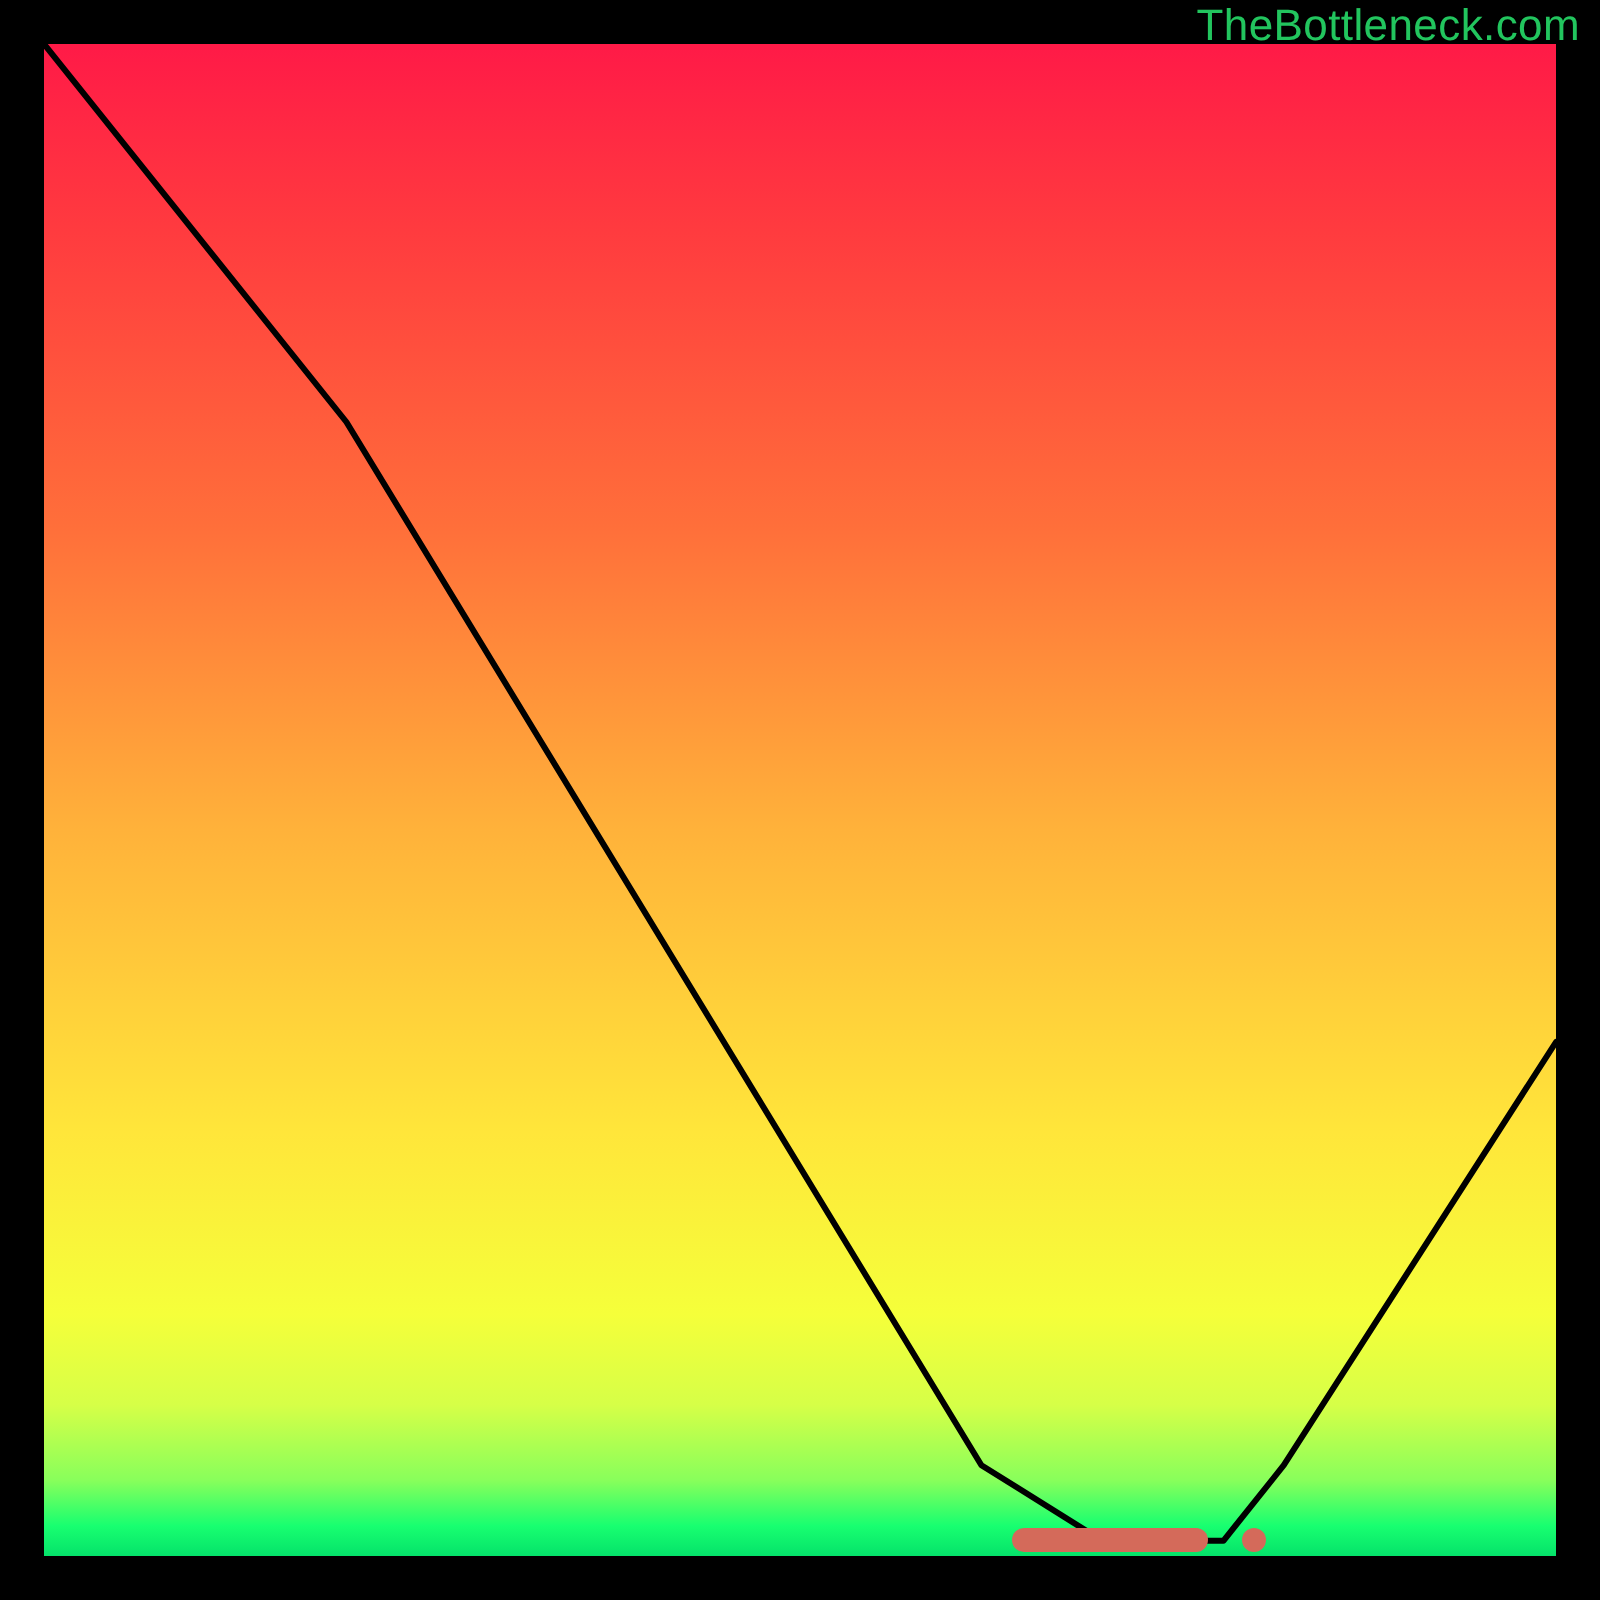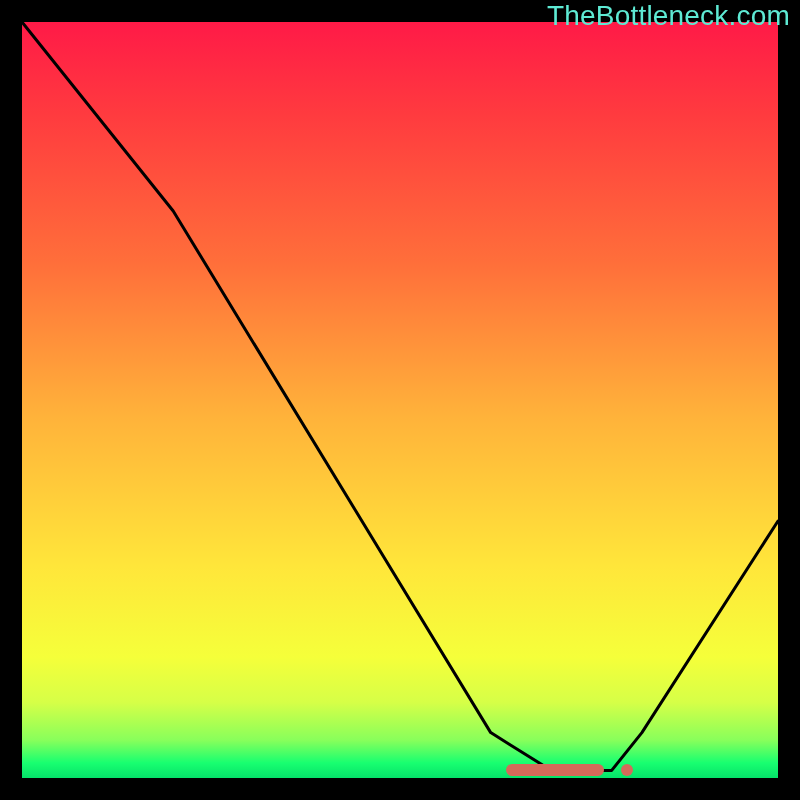"TheBottleneck.com" .watermark { color: #5eead4 -> #22c55e; font-size: 28px -> 22px }
